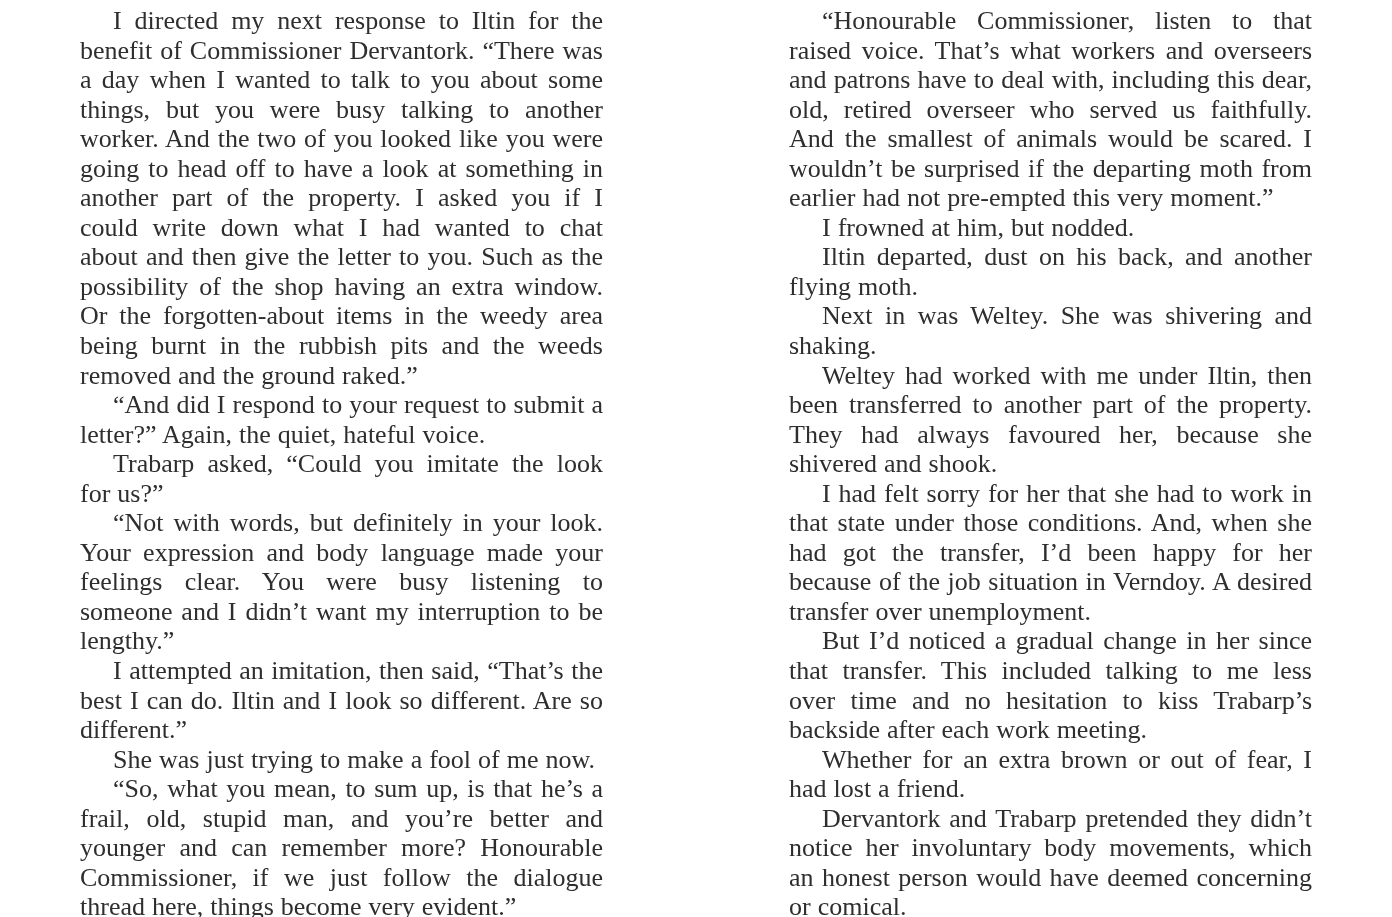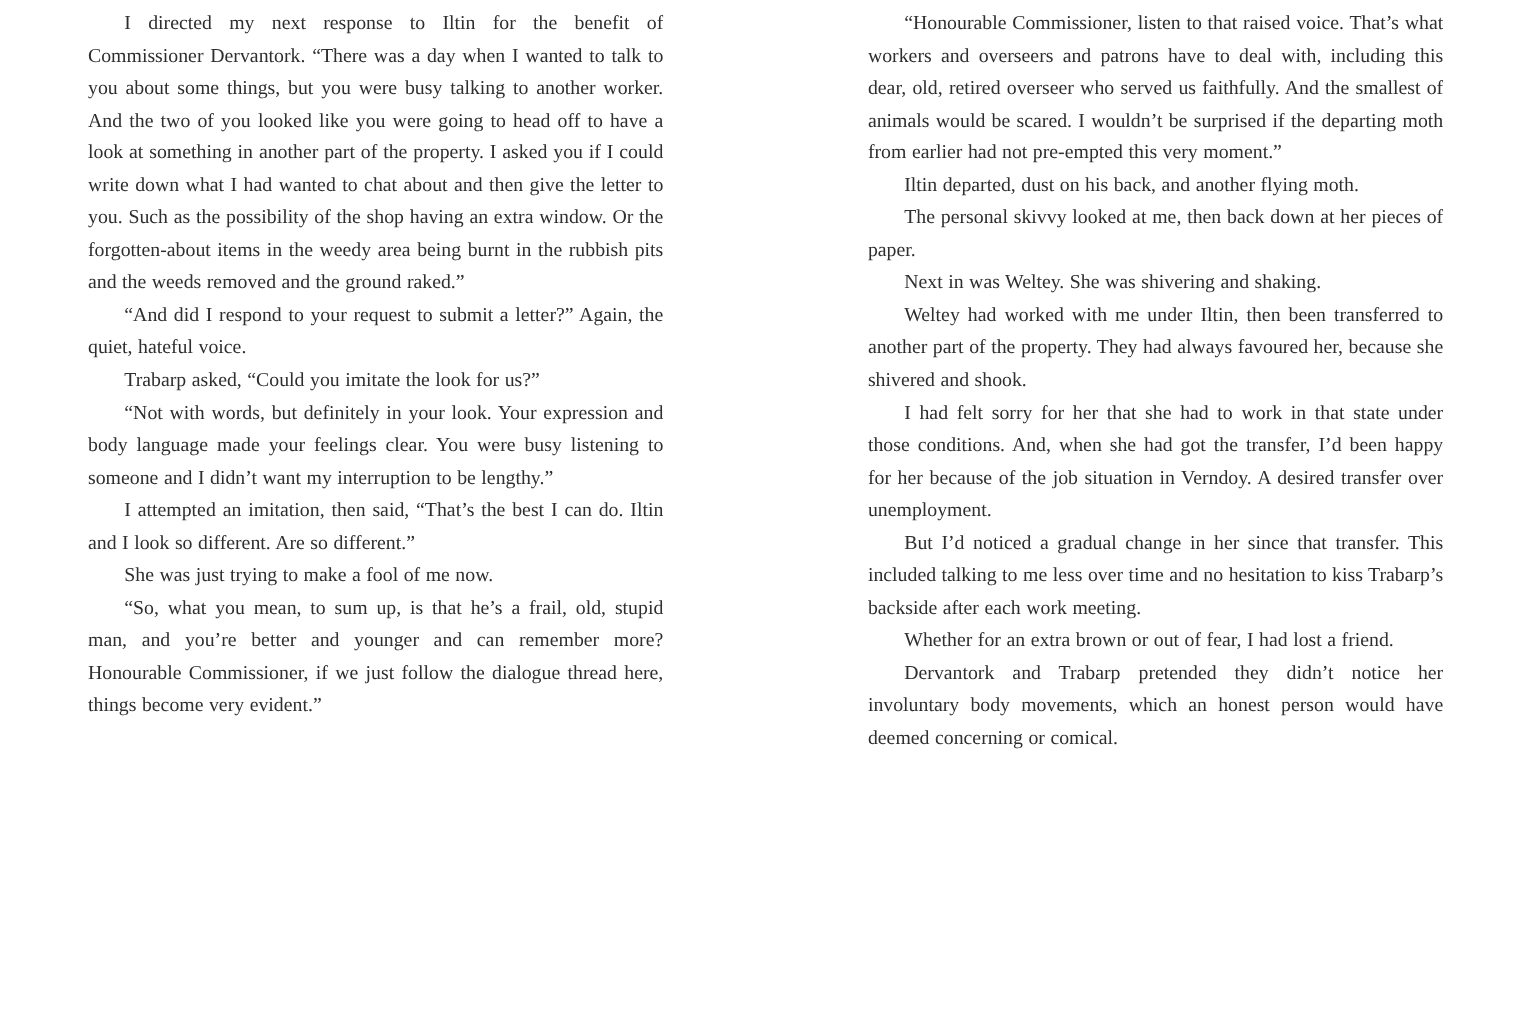"I directed my next response" .column p { font-size: 18px -> 26px }
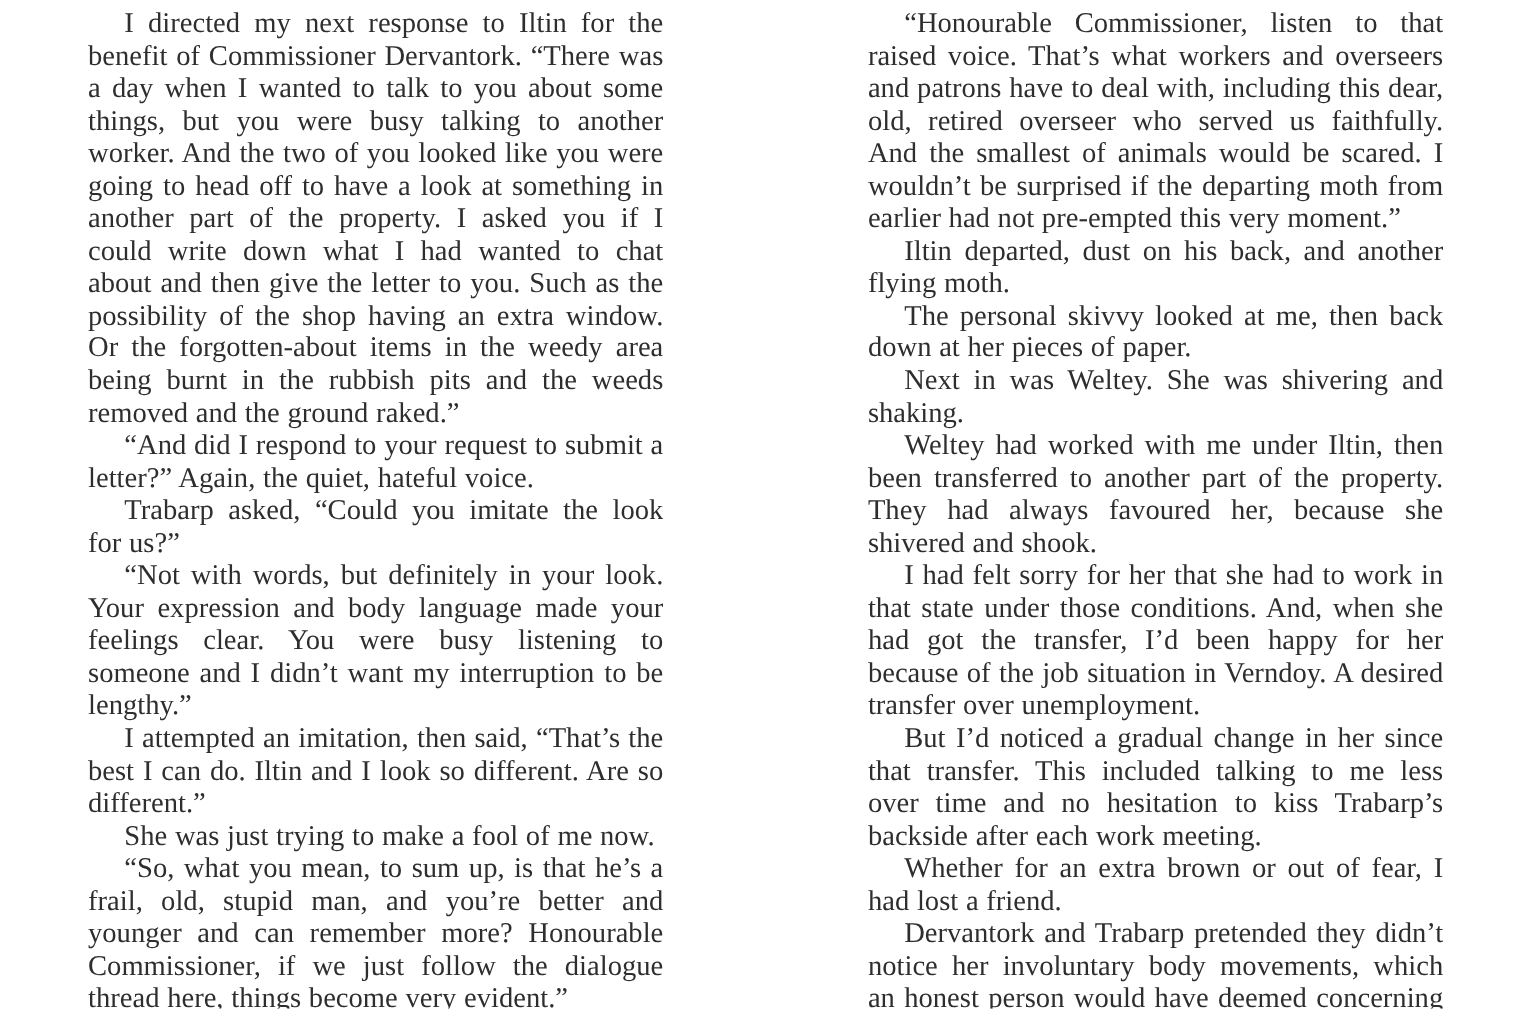"I frowned at him, but" p { html: none -> <p>I frowned at him, but nodded.</p> }
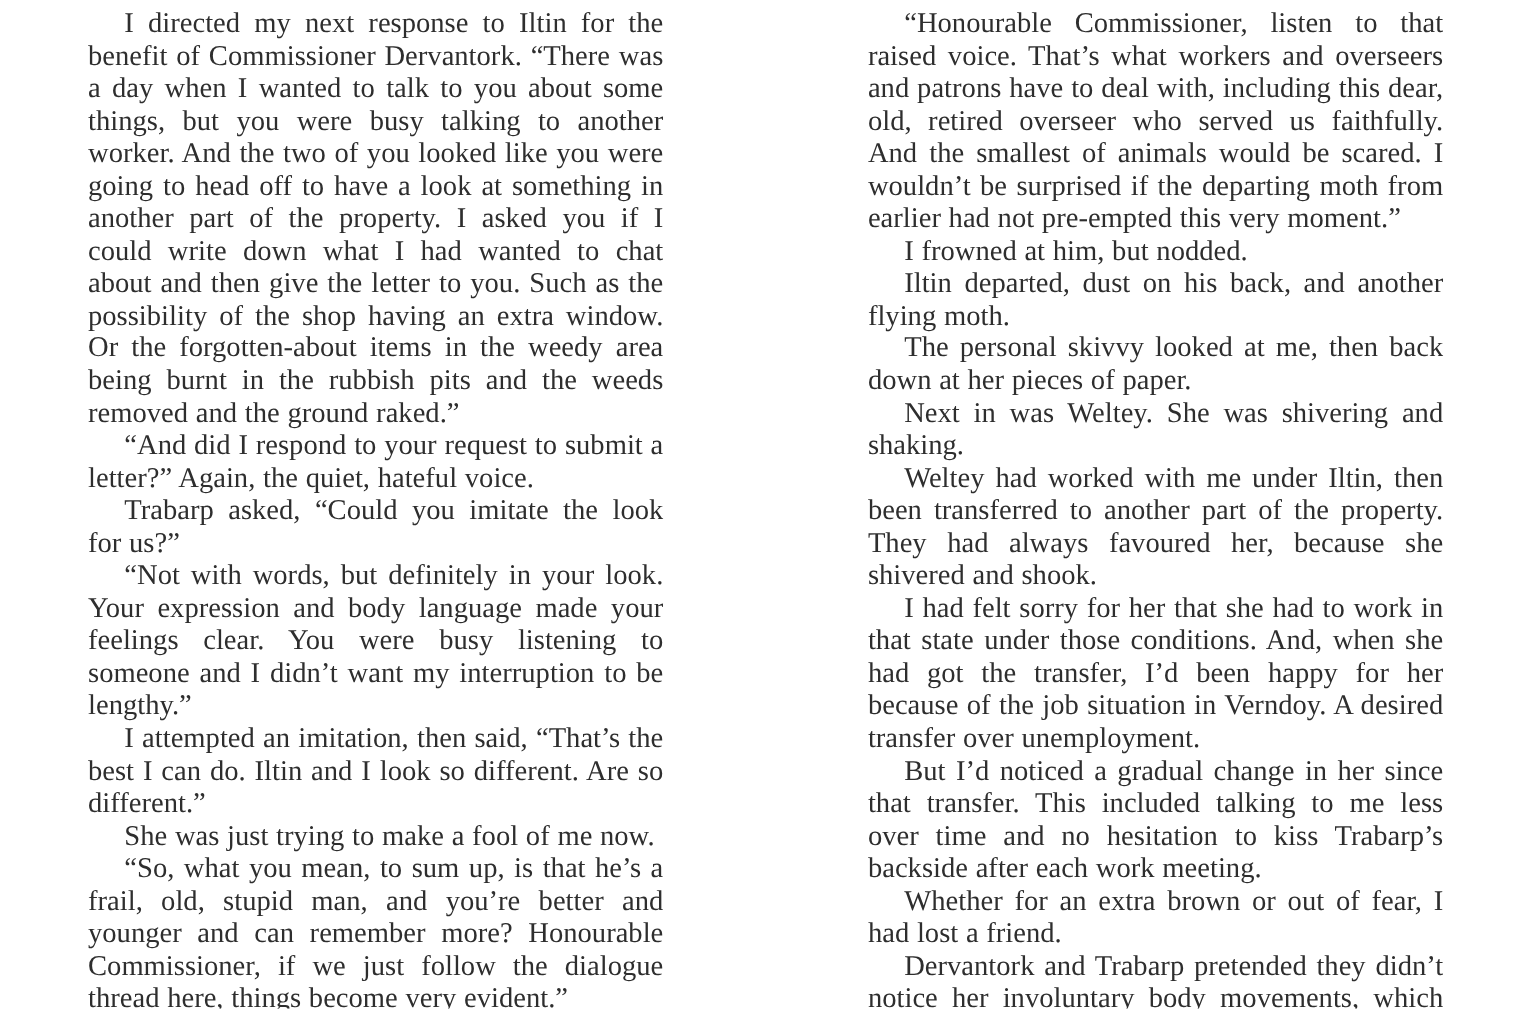"The personal skivvy looked at" p { html: <p>The personal skivvy looked at me, then back down at her pieces of paper.</p> -> none }
